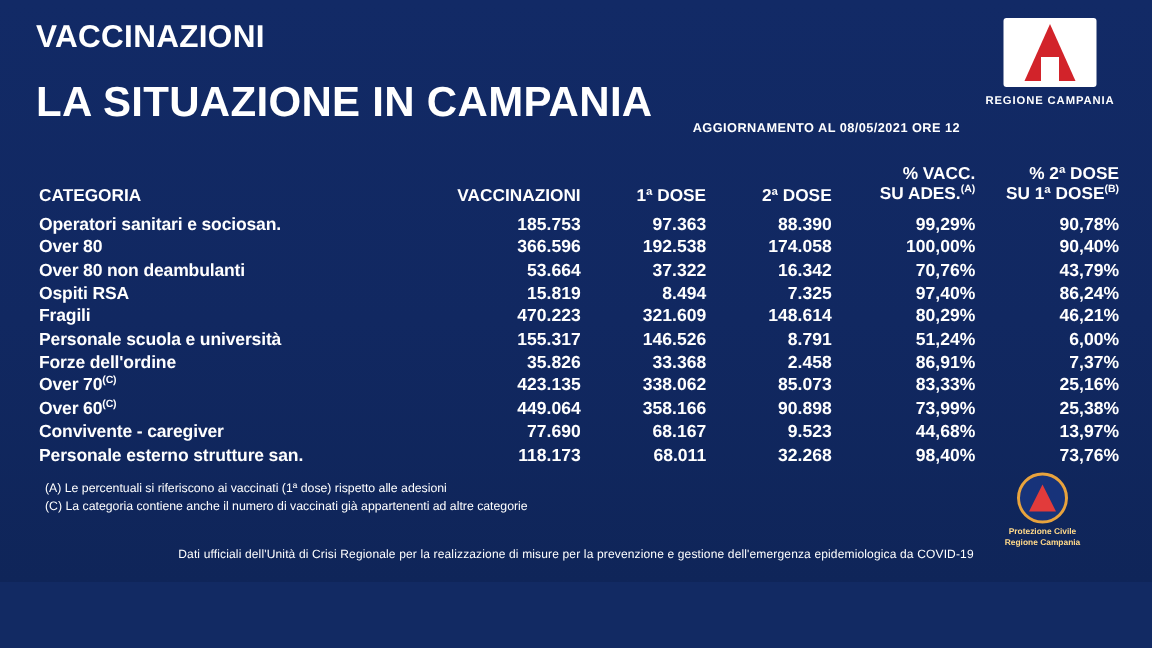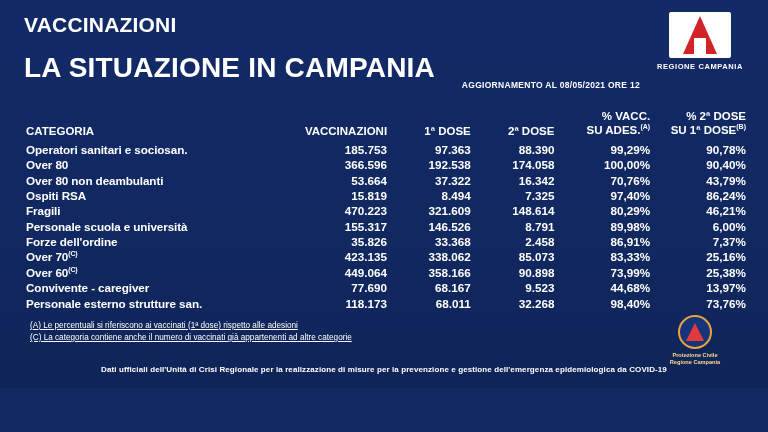"89,98%" td.pct { text: 89,98% -> 51,24% }
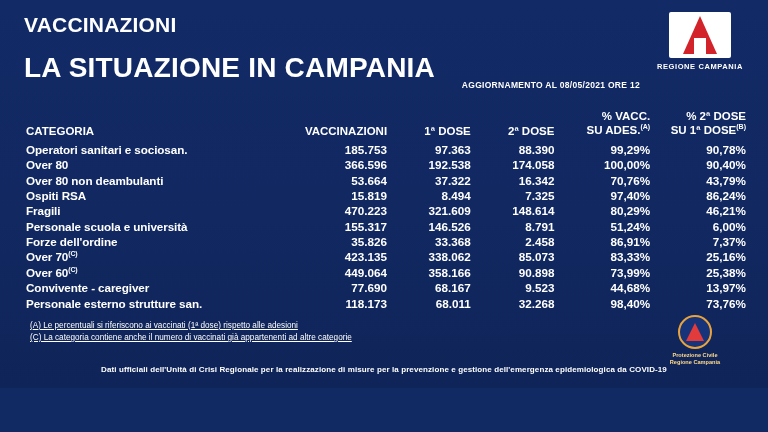"(A) Le percentuali si riferiscono" .notes { text-decoration: underline -> none }
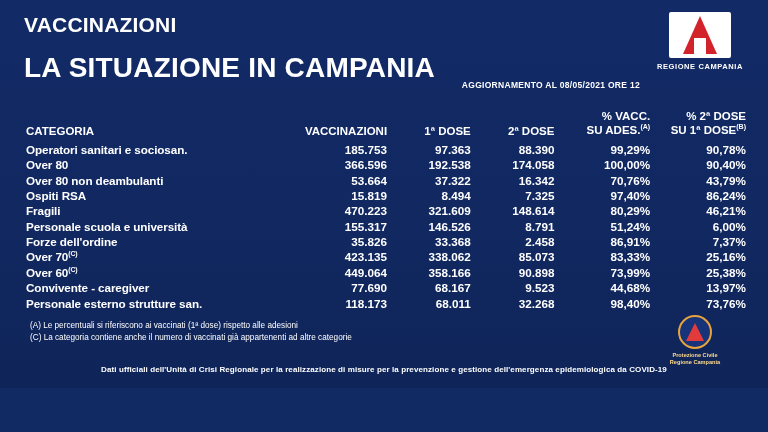"Dati ufficiali dell'Unità di Crisi" .footer { font-weight: bold -> normal }
